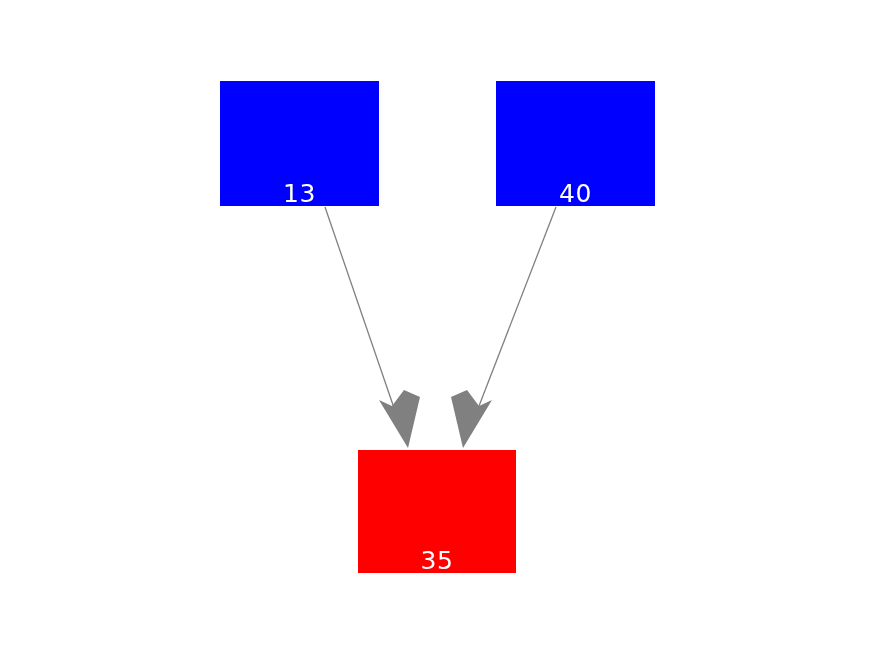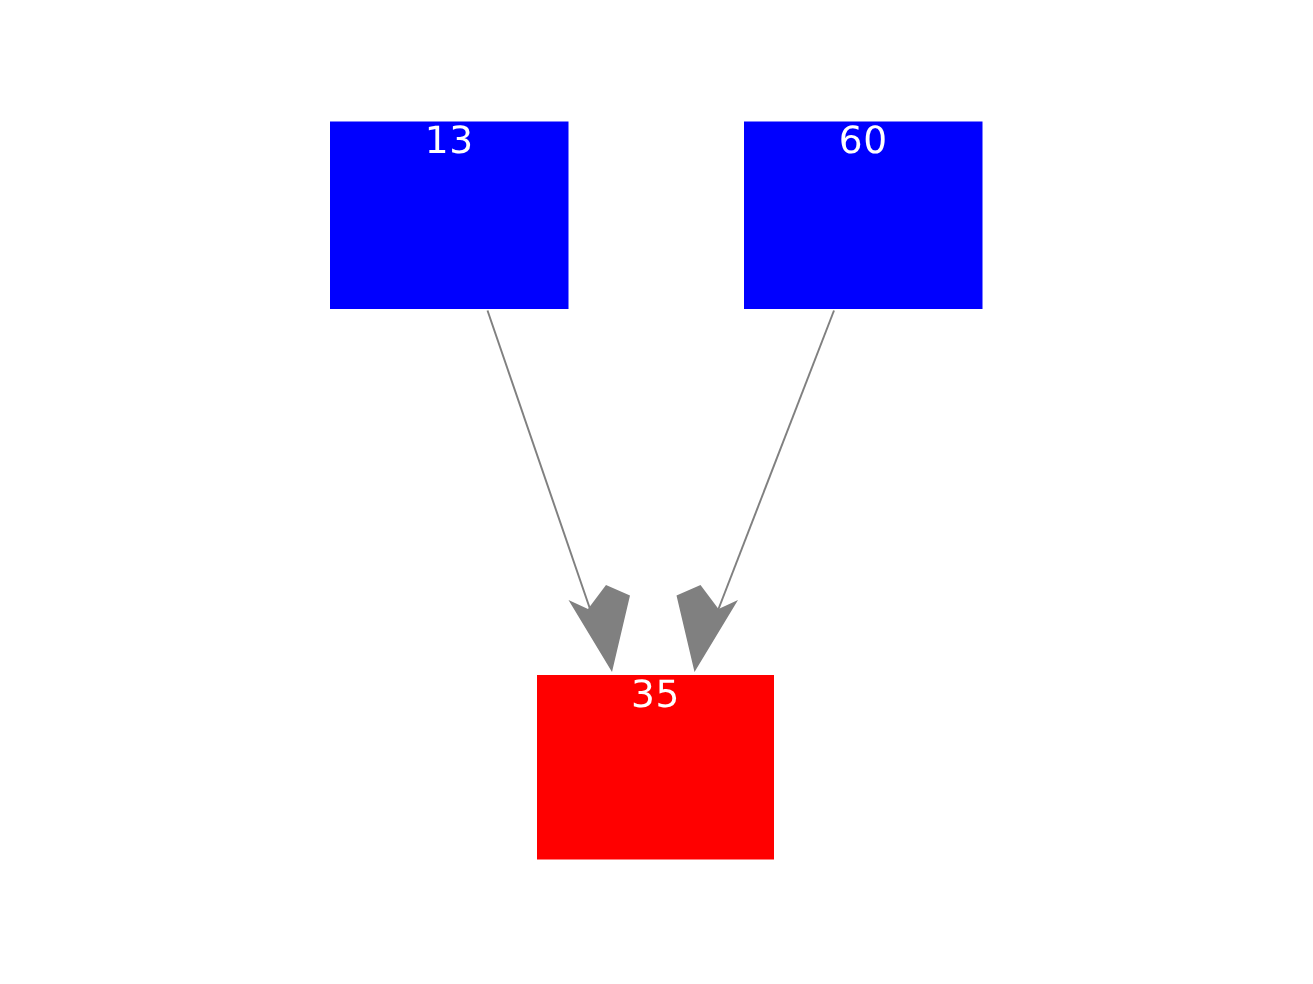"13" .node { align-items: flex-start -> flex-end }
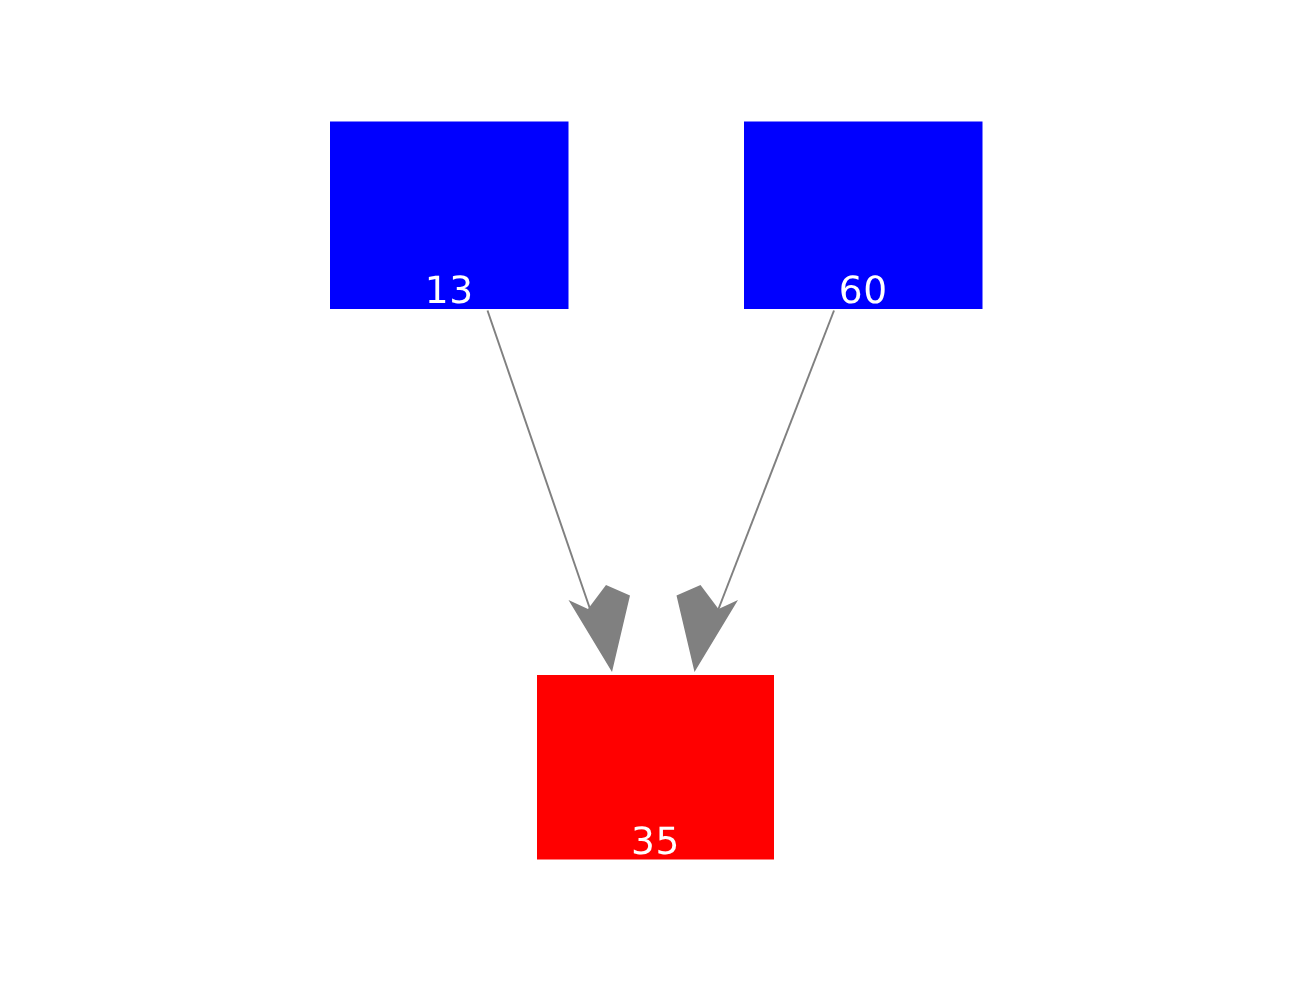"60" span.node-label { text: 60 -> 40 }
